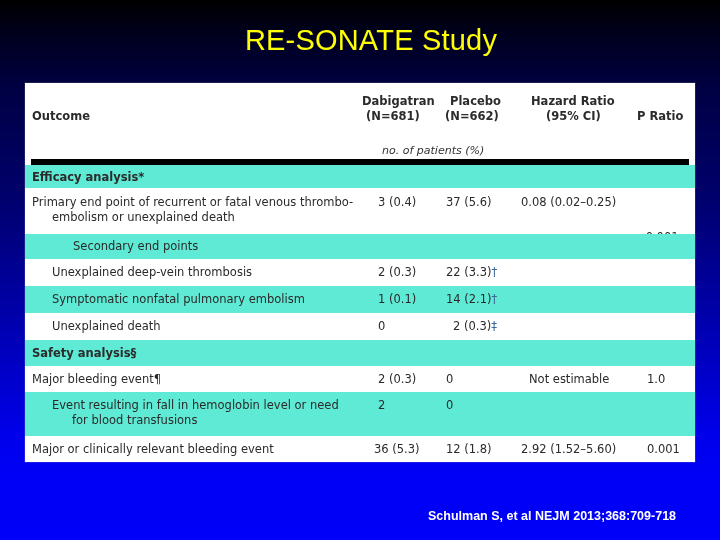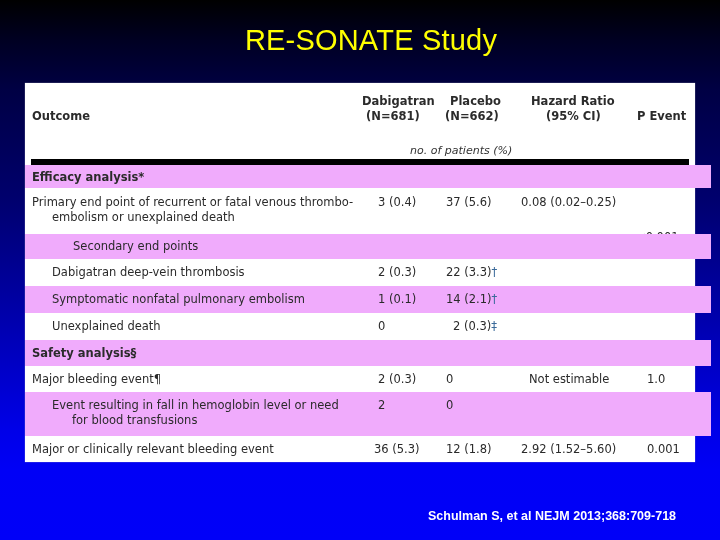"P Event" div.cell { text: Event -> Ratio }
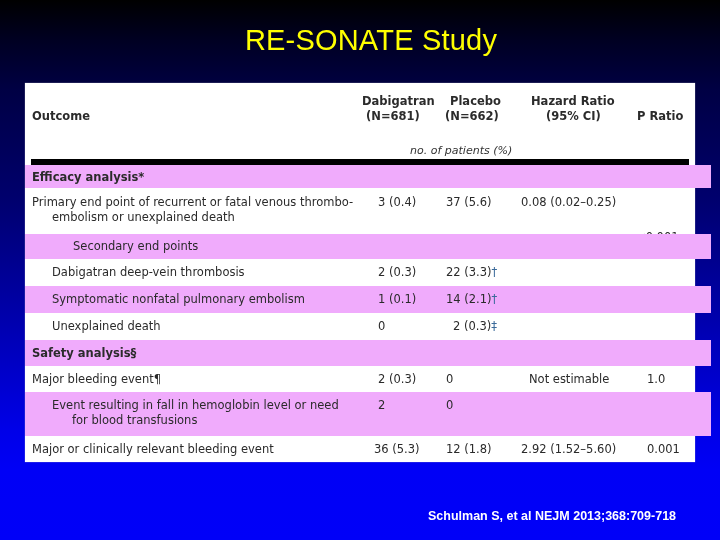"no. of patients (%)" .sub { margin-left: 28px -> none }
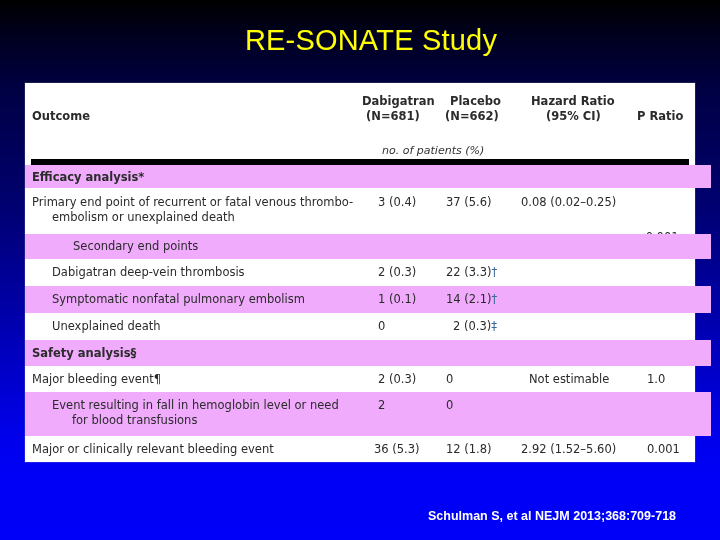"Efficacy analysis*" .row.tan { background: #f0abfc -> #5eead4; padding-left: 16px -> none }
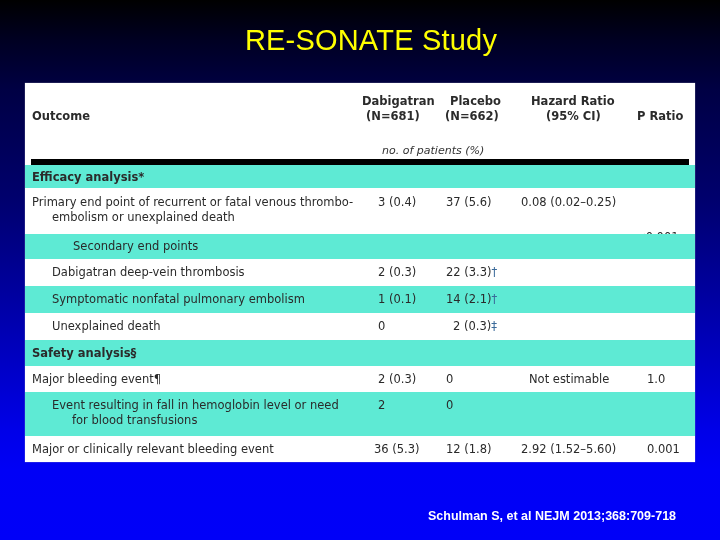"Dabigatran deep-vein thrombosis" div.cell { text: Dabigatran -> Unexplained }
